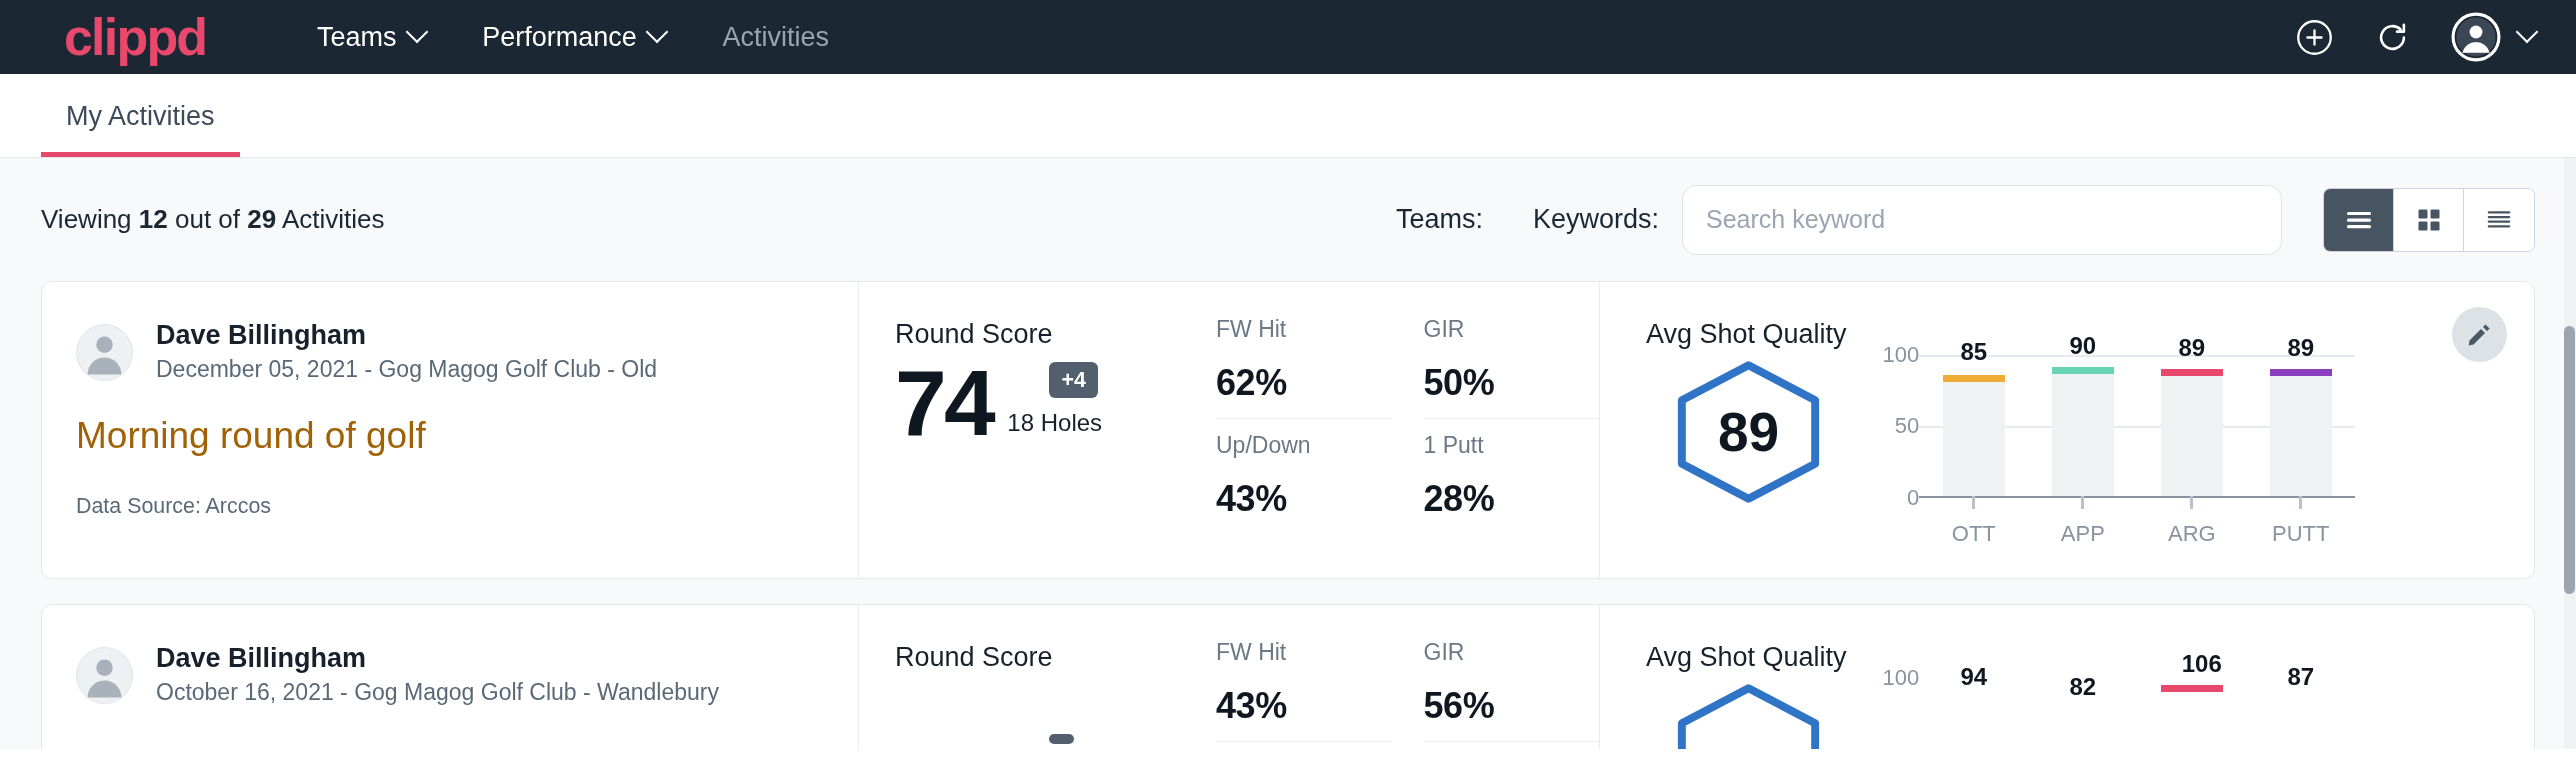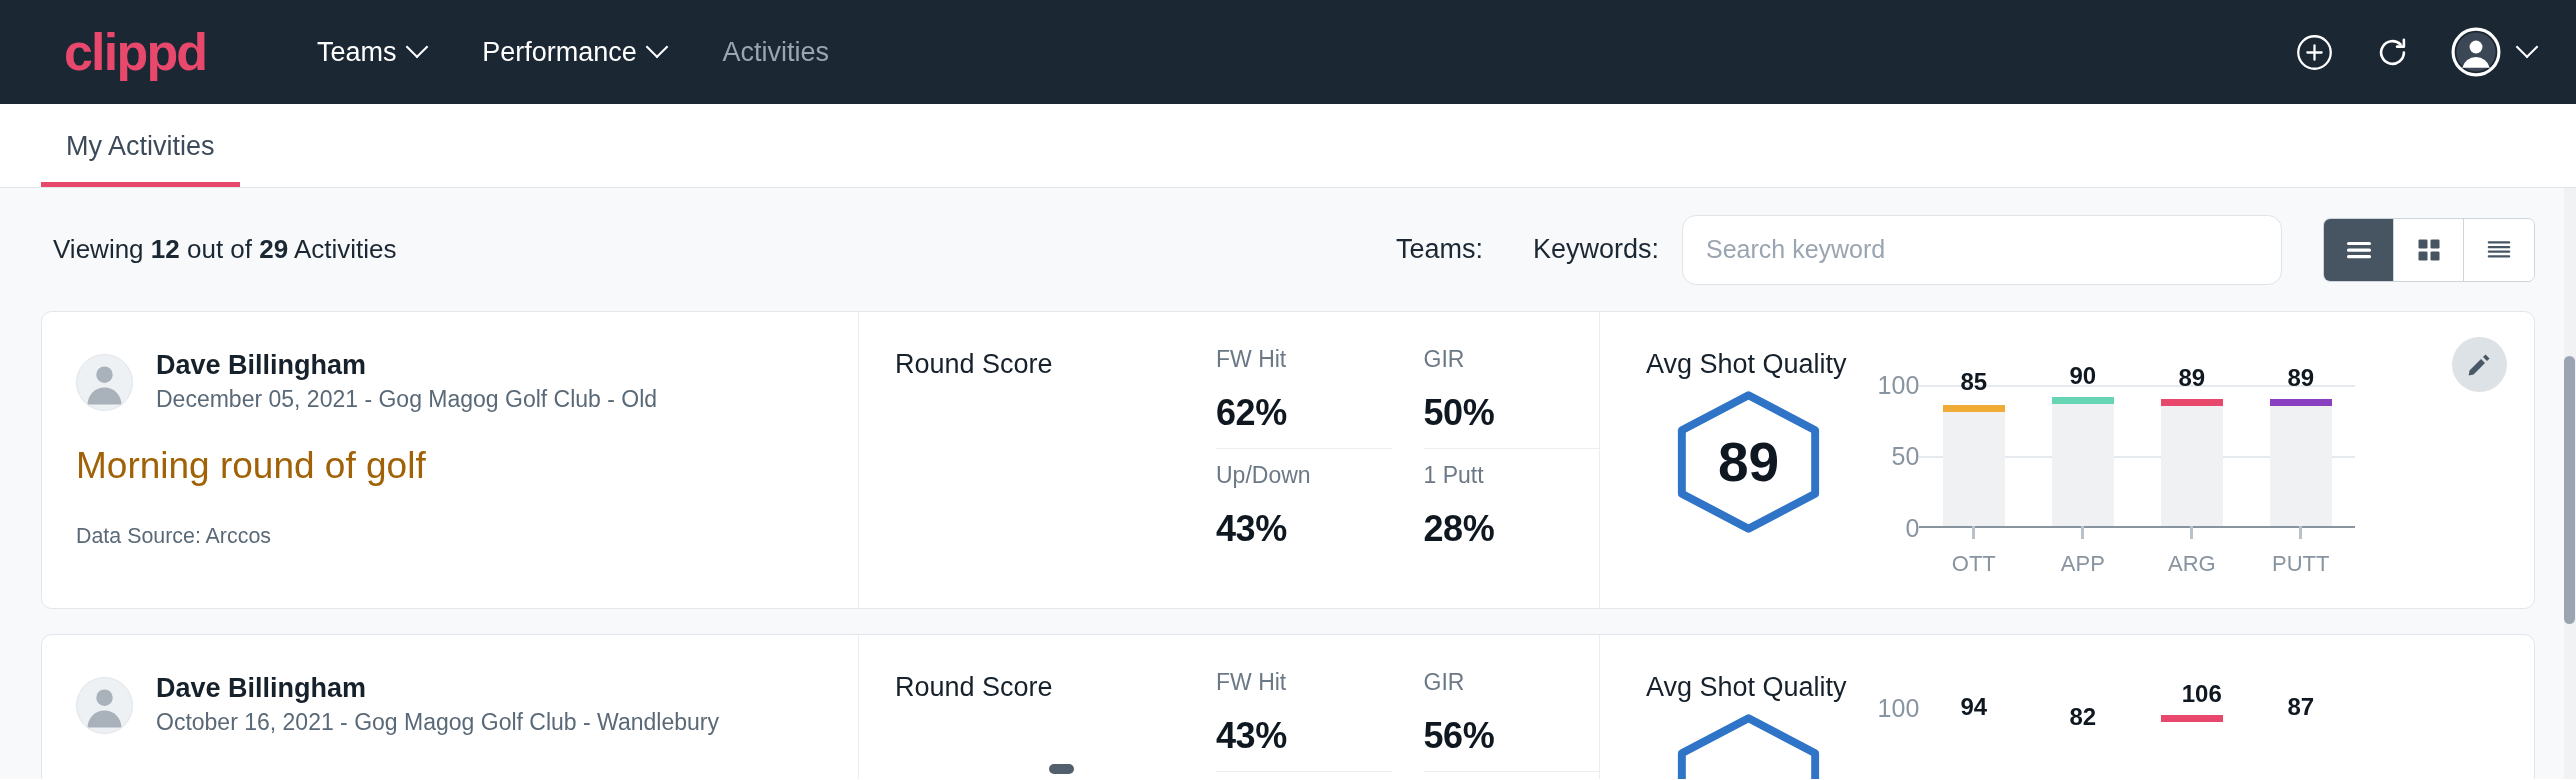"clippd" .header { height: 104px -> 74px }
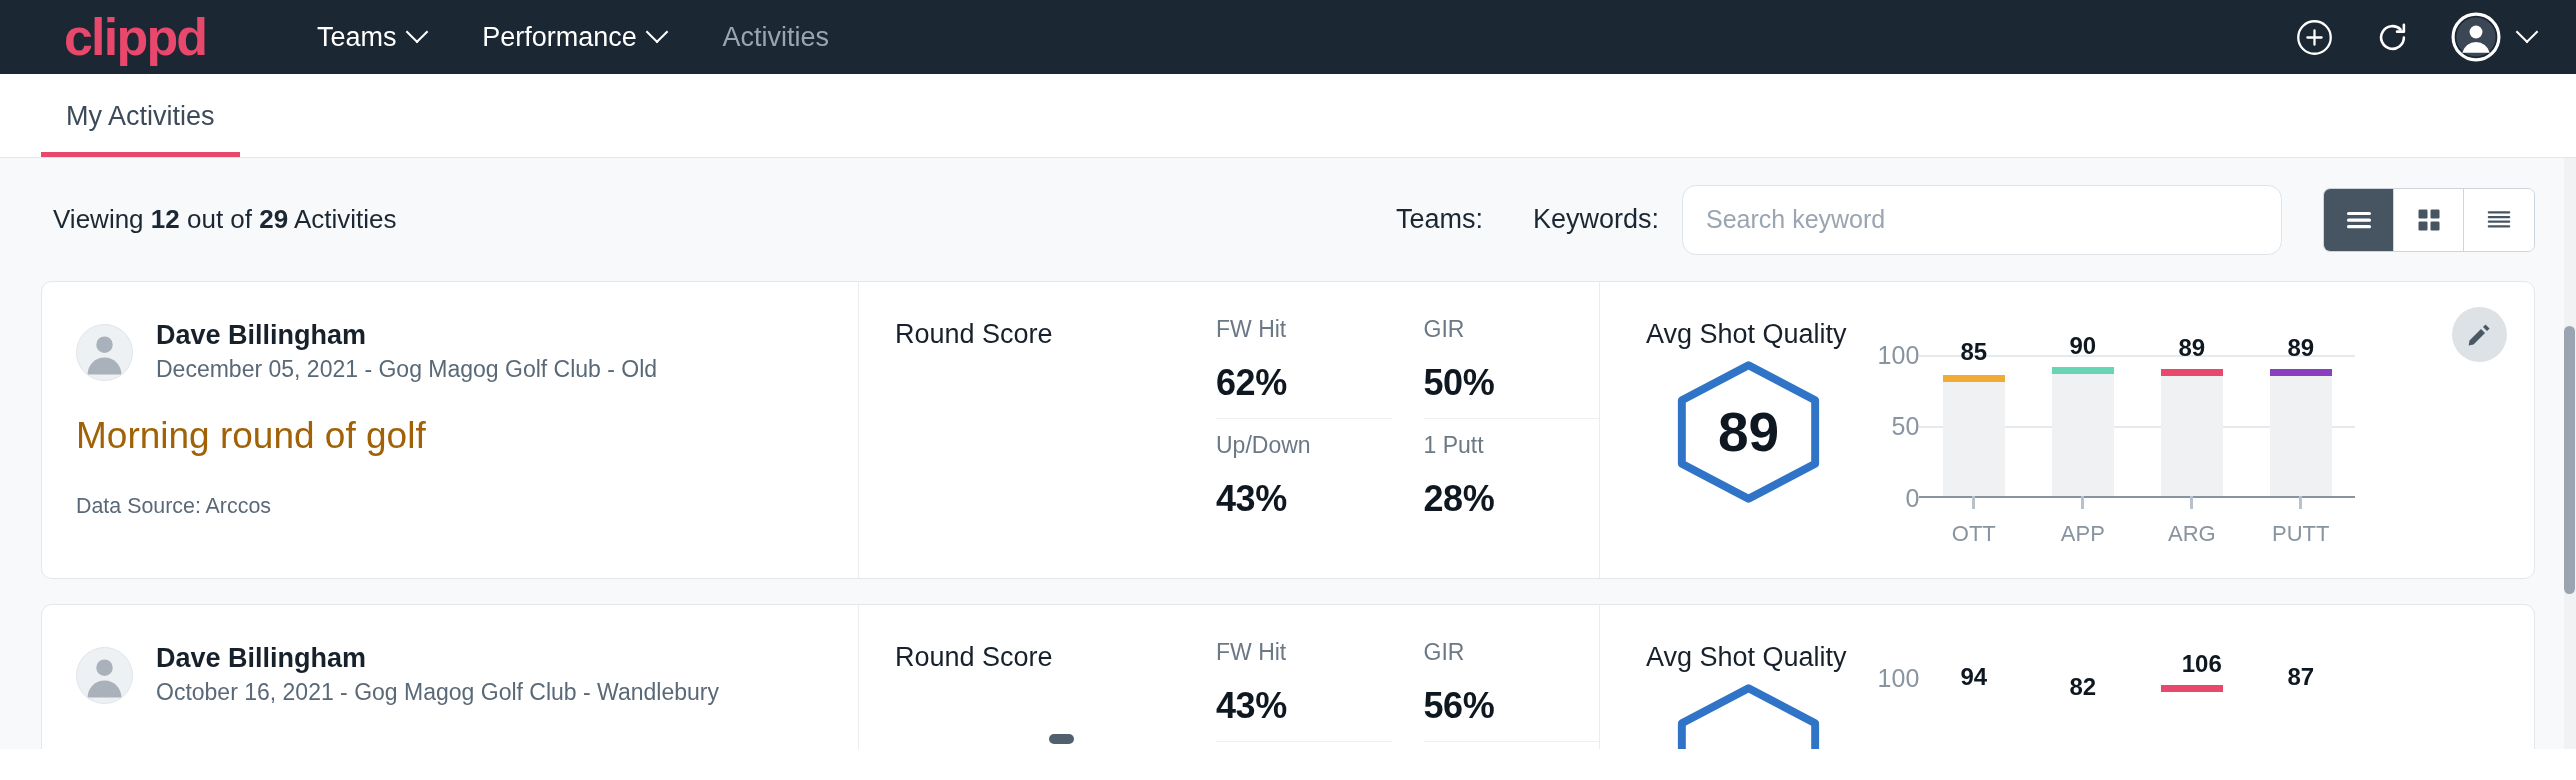"Viewing 12 out of 29" .viewing { margin-left: 12px -> none }
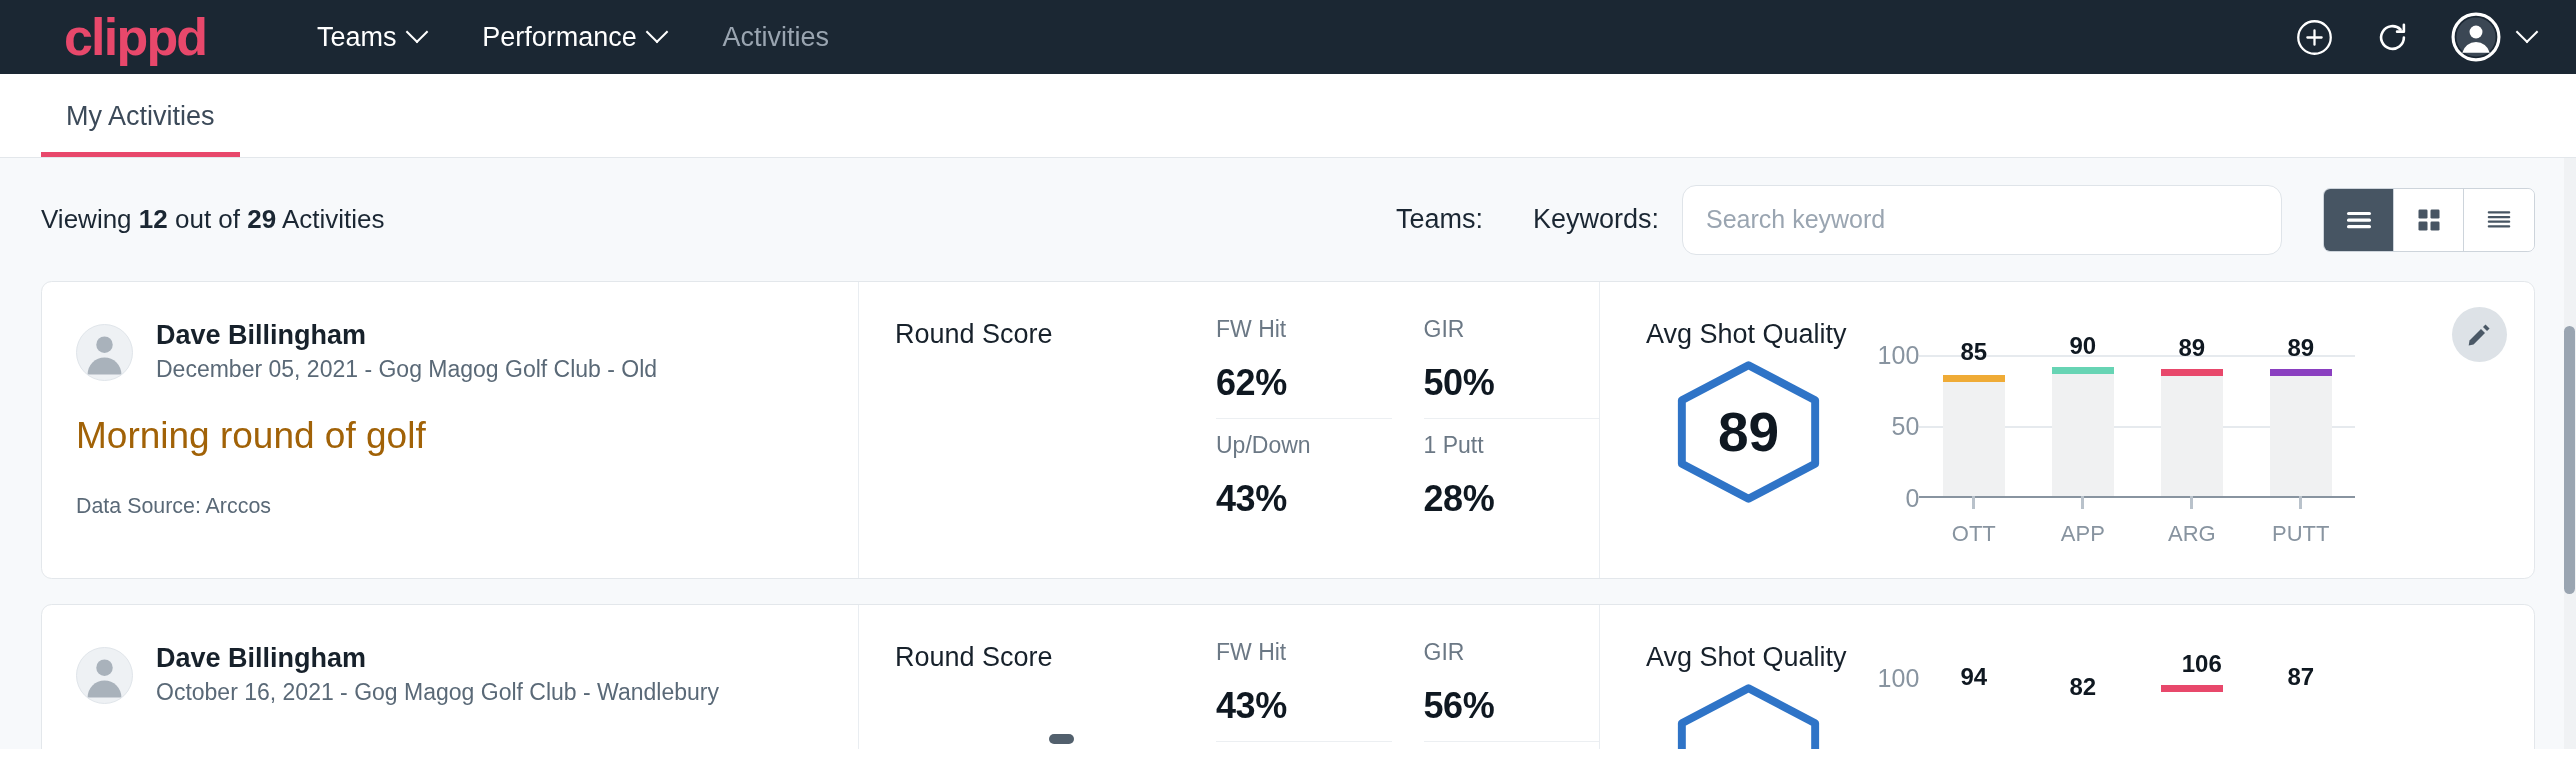"74" div.score-row { html: none -> <div> <span>74</span> <span>+4</span> <span>18 Holes</span> </div> }
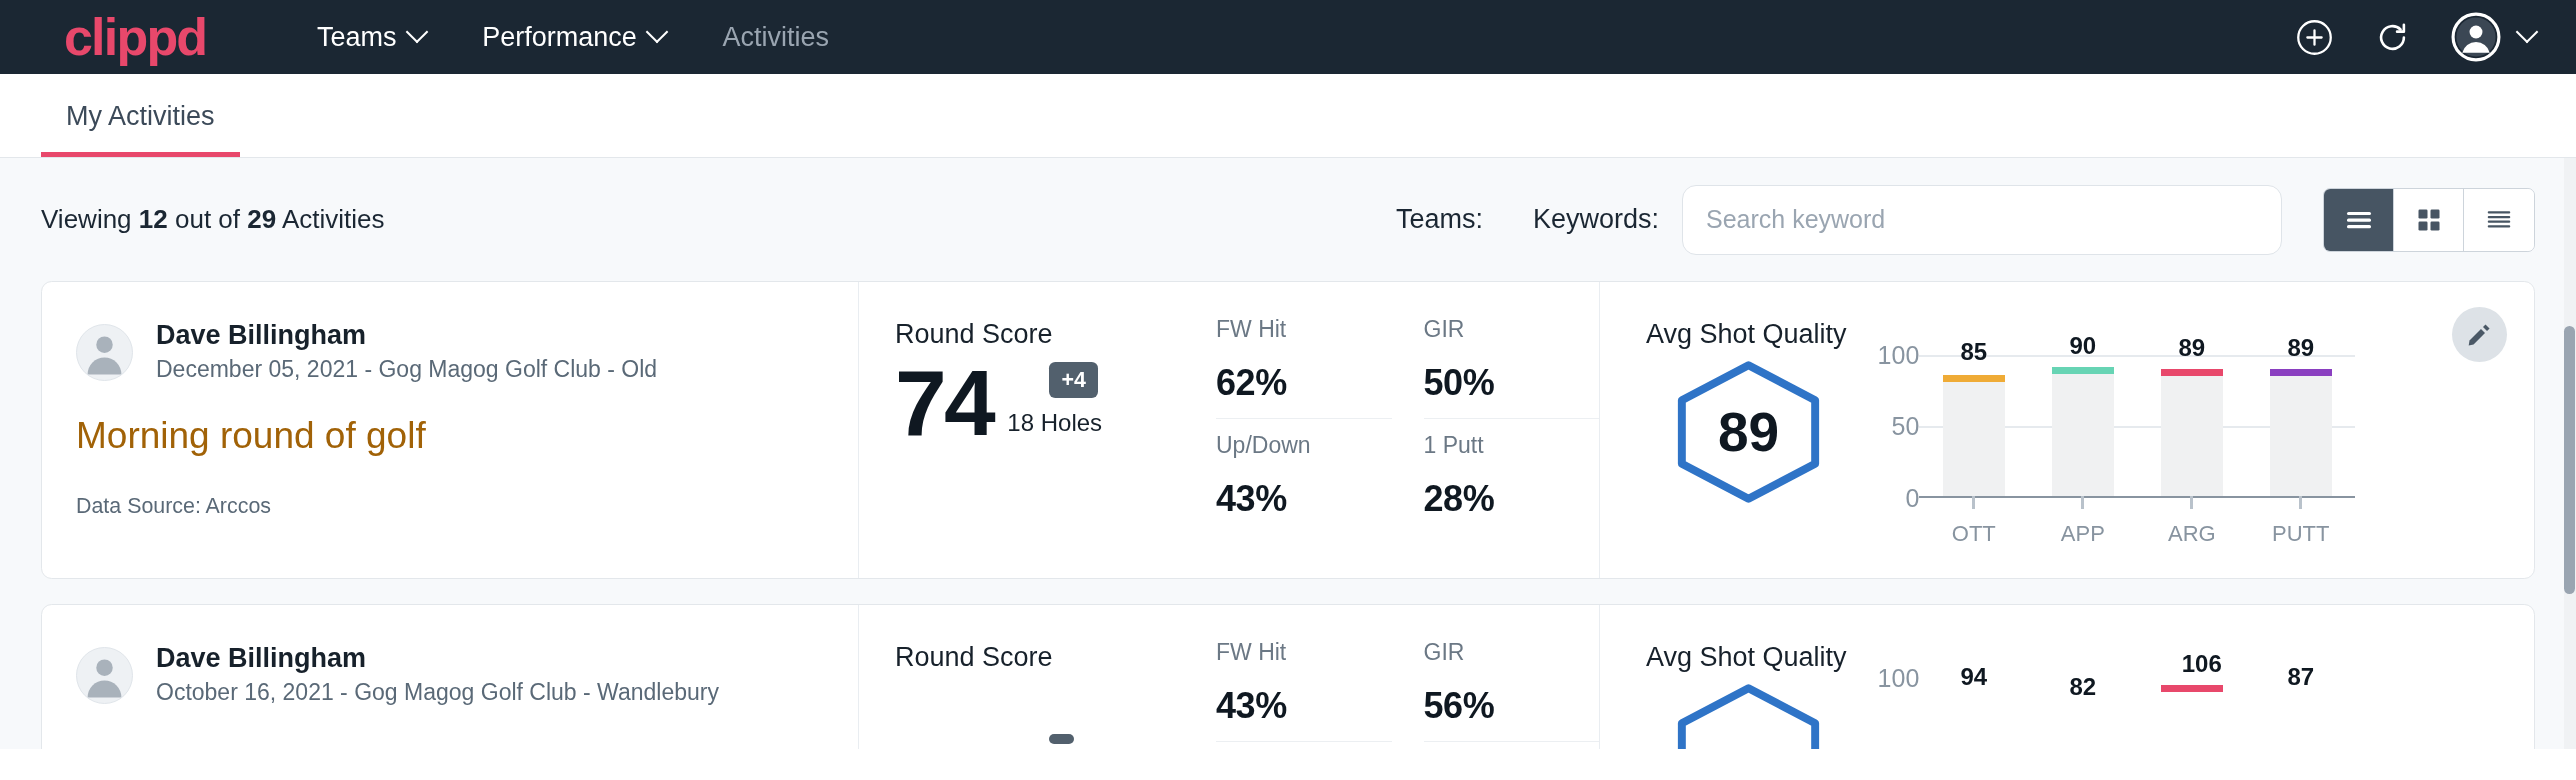"100" .yaxis { font-size: 25px -> 22px }
